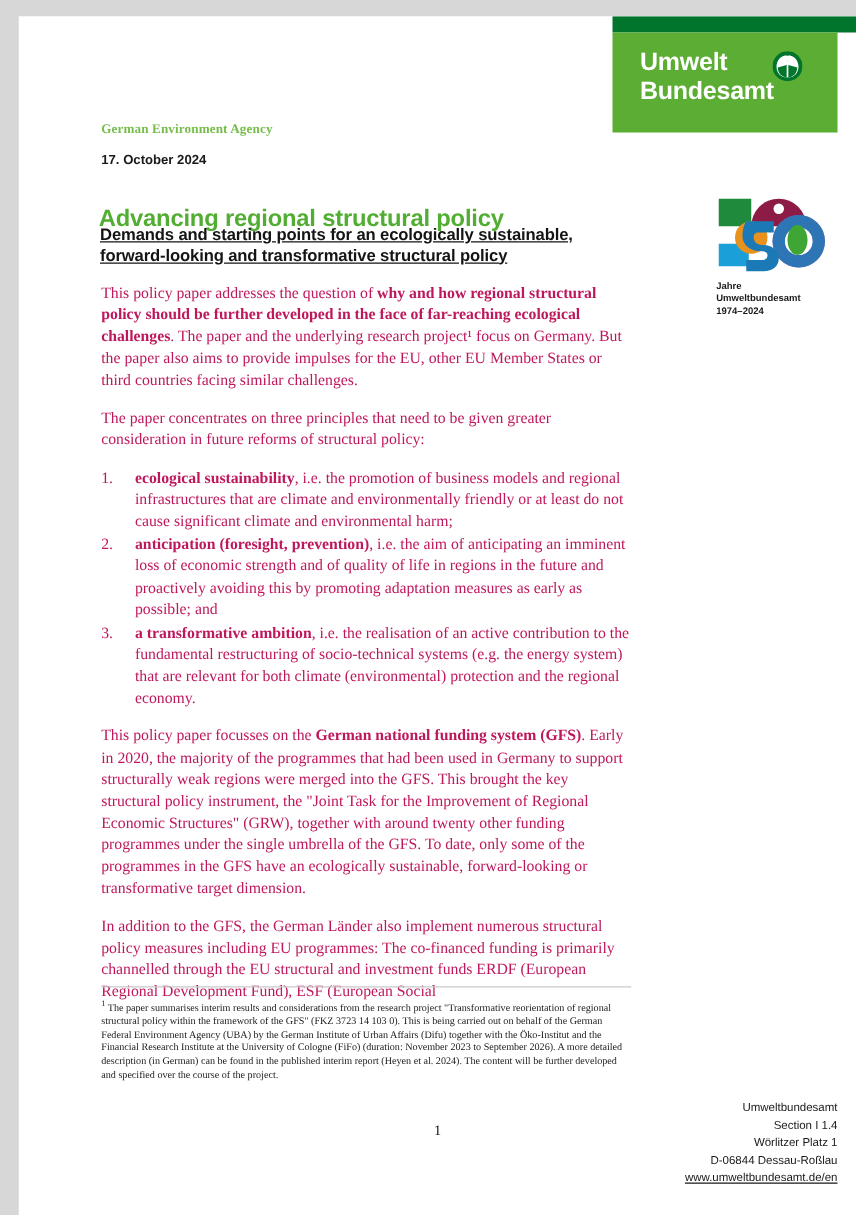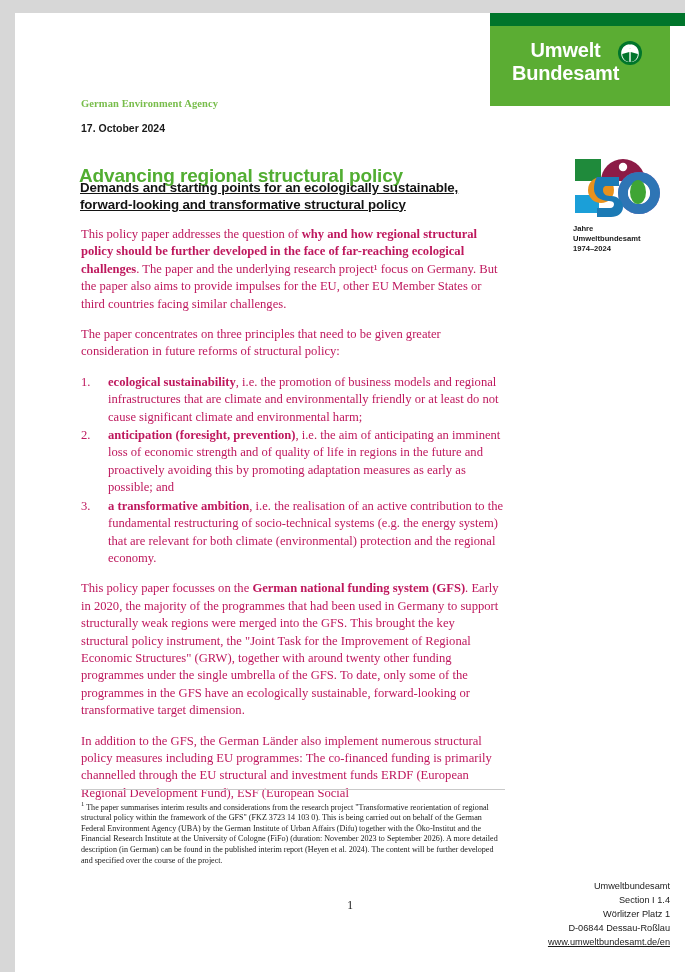"Umwelt" #logo-box { text-align: center -> none }
